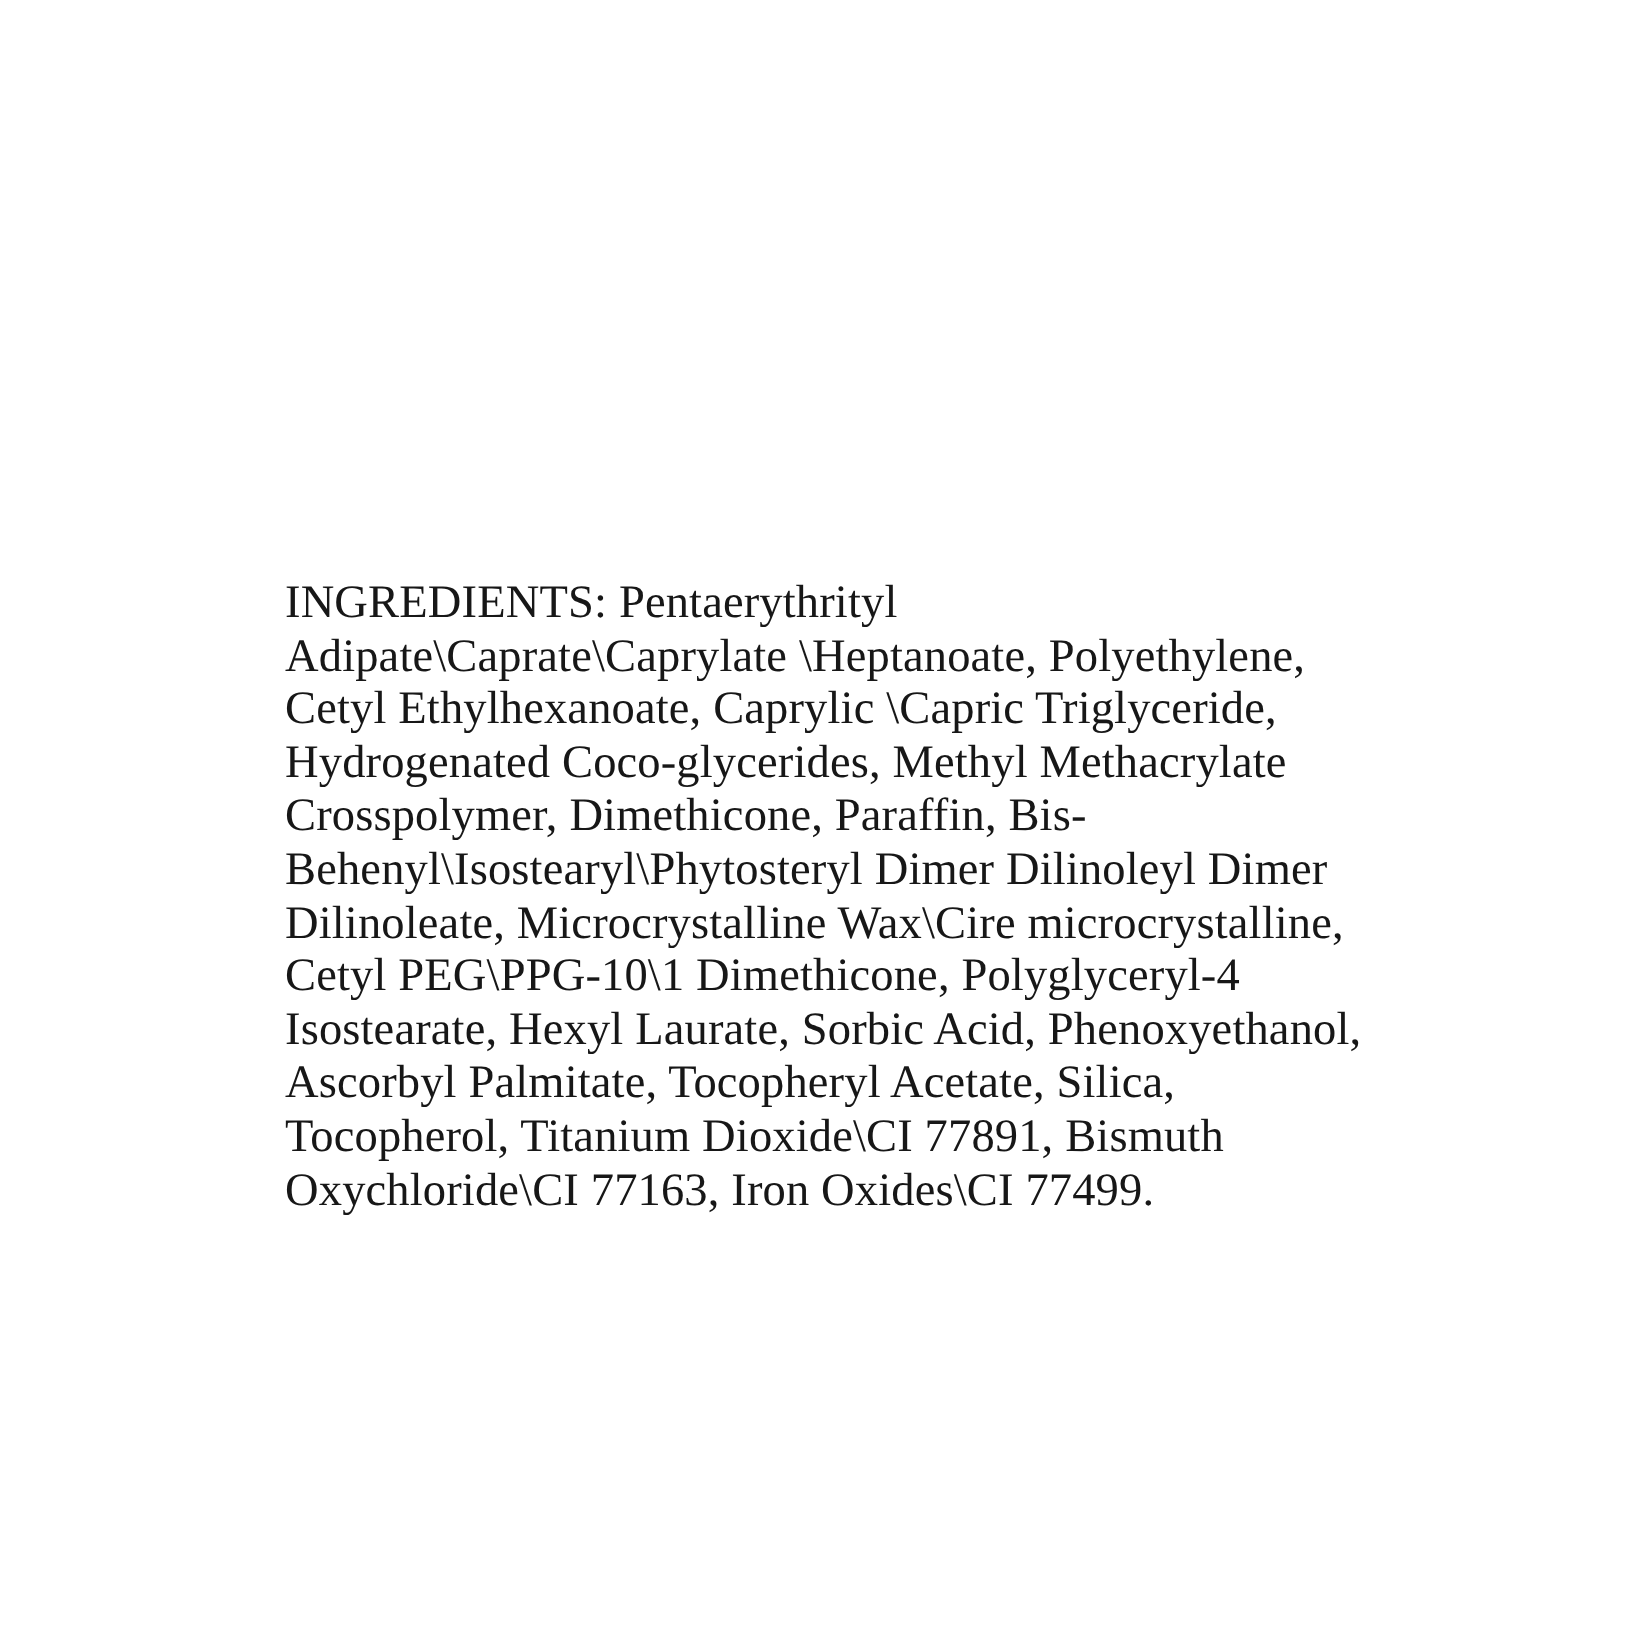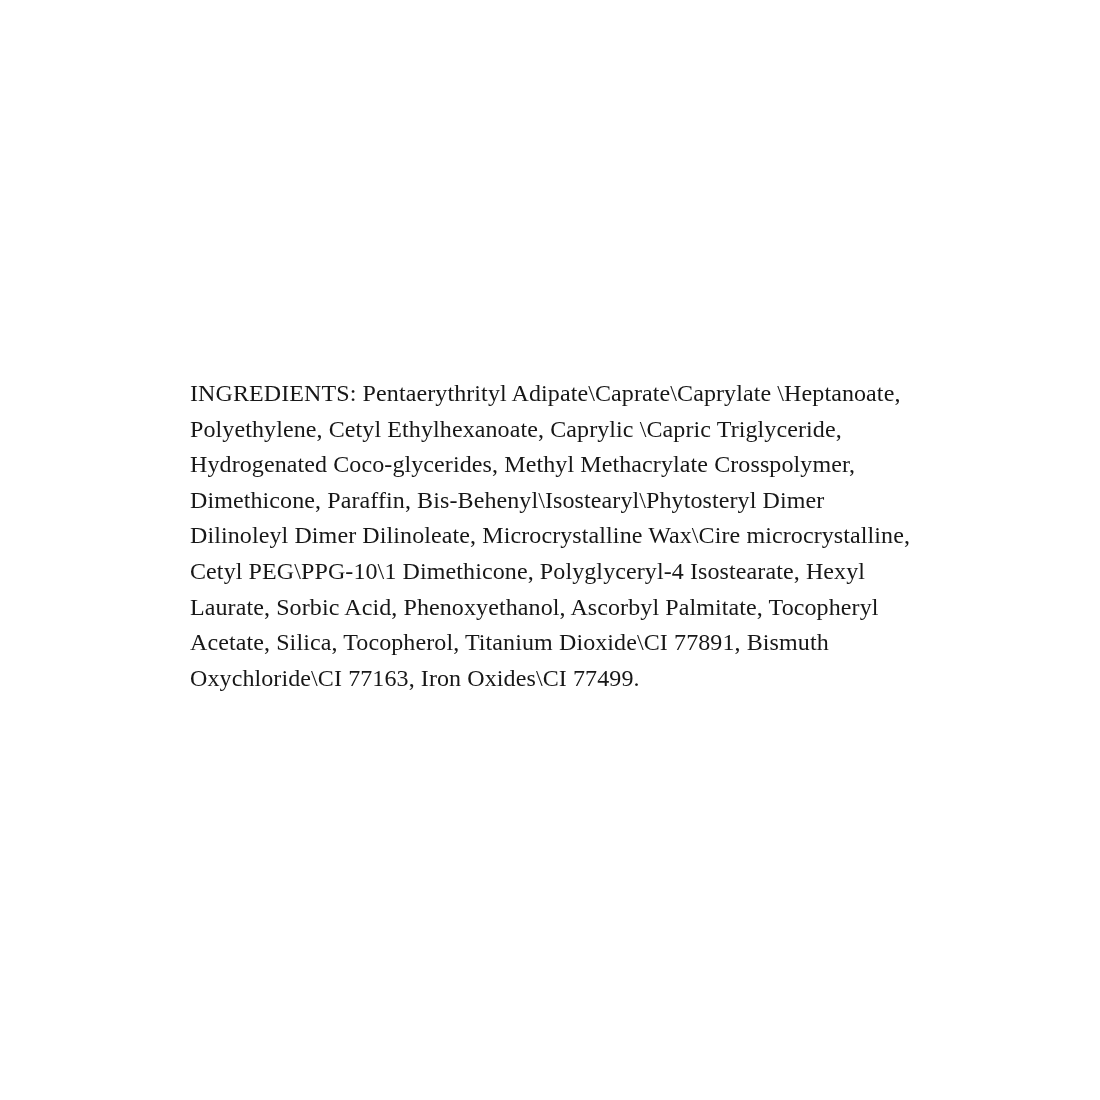"INGREDIENTS: Pentaerythrityl" .ingredients-text { font-size: 24px -> 31px }
